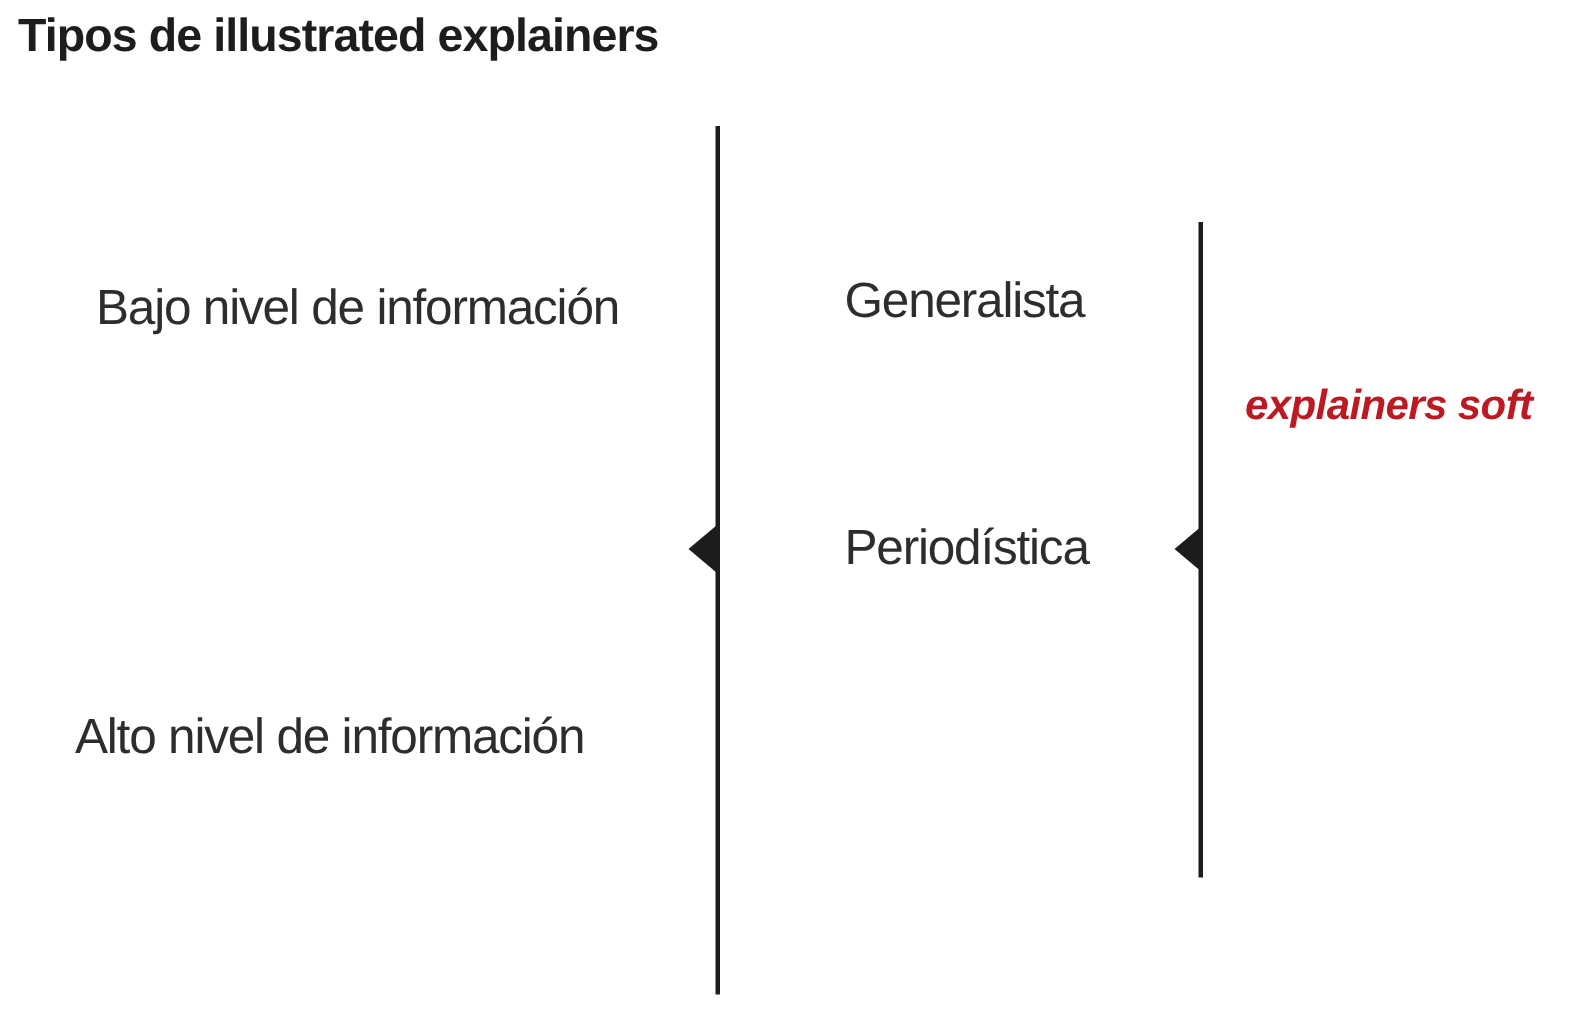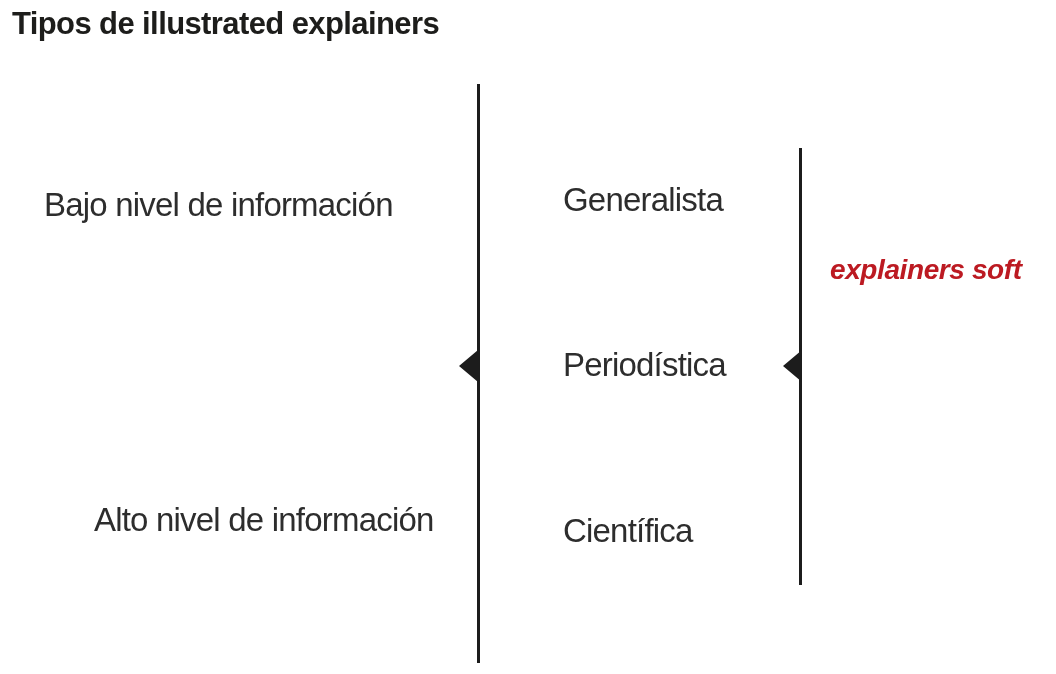"Bajo nivel de información" .label-bajo { left: 44px -> 64px }
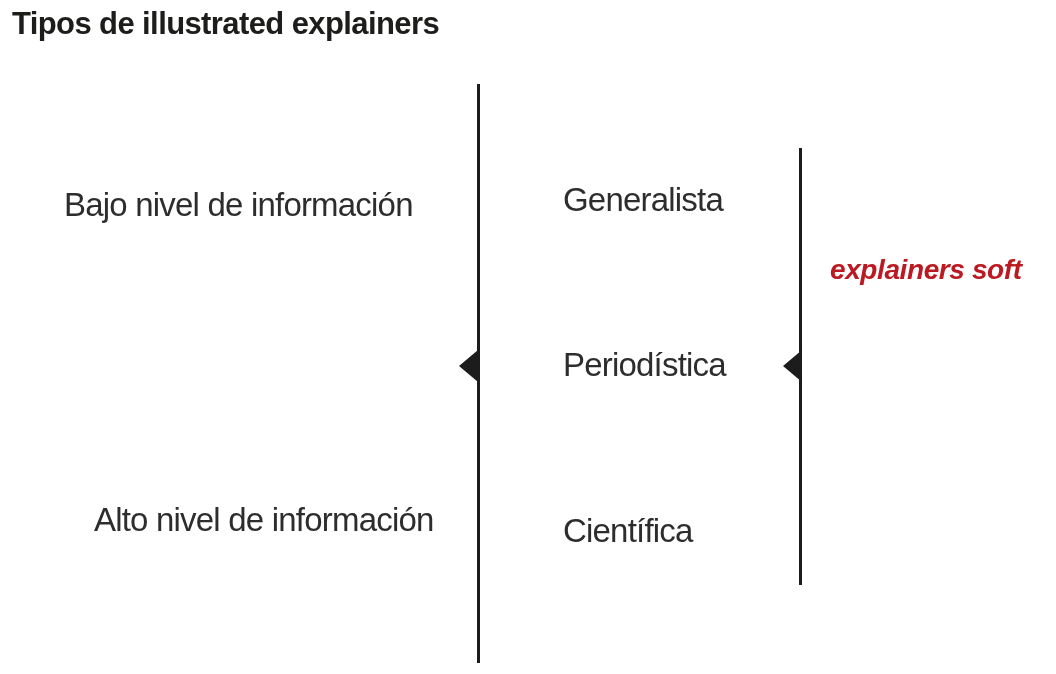"Alto nivel de información" .label-alto { margin-left: 44px -> none; top: 501px -> 472px }
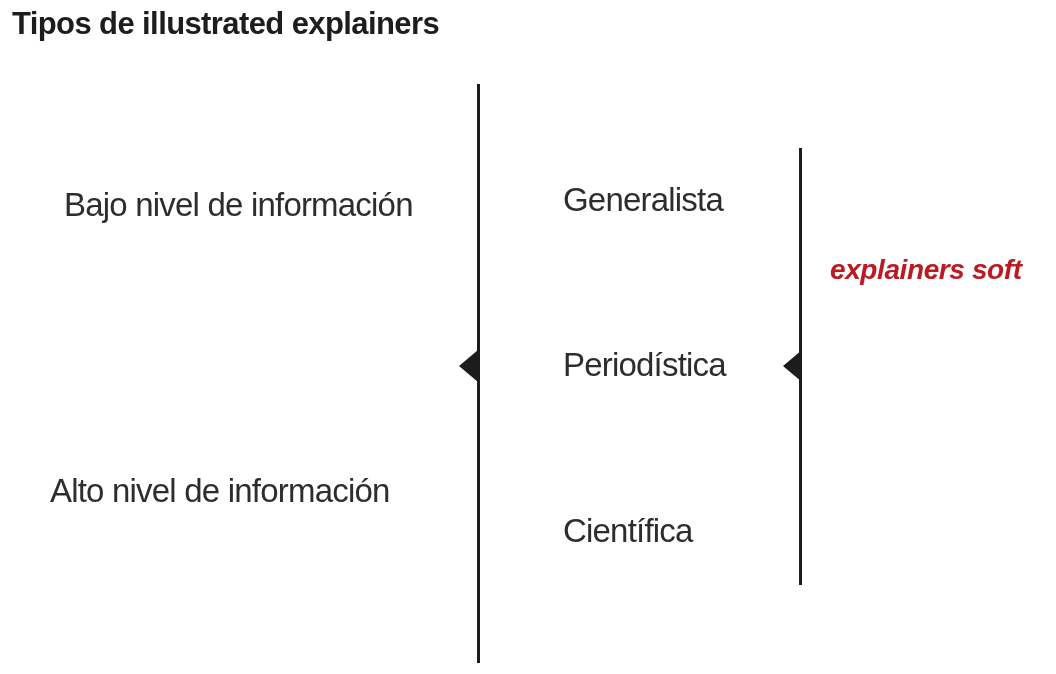"Científica" div.cat-label { html: <div>Científica</div> -> none }
